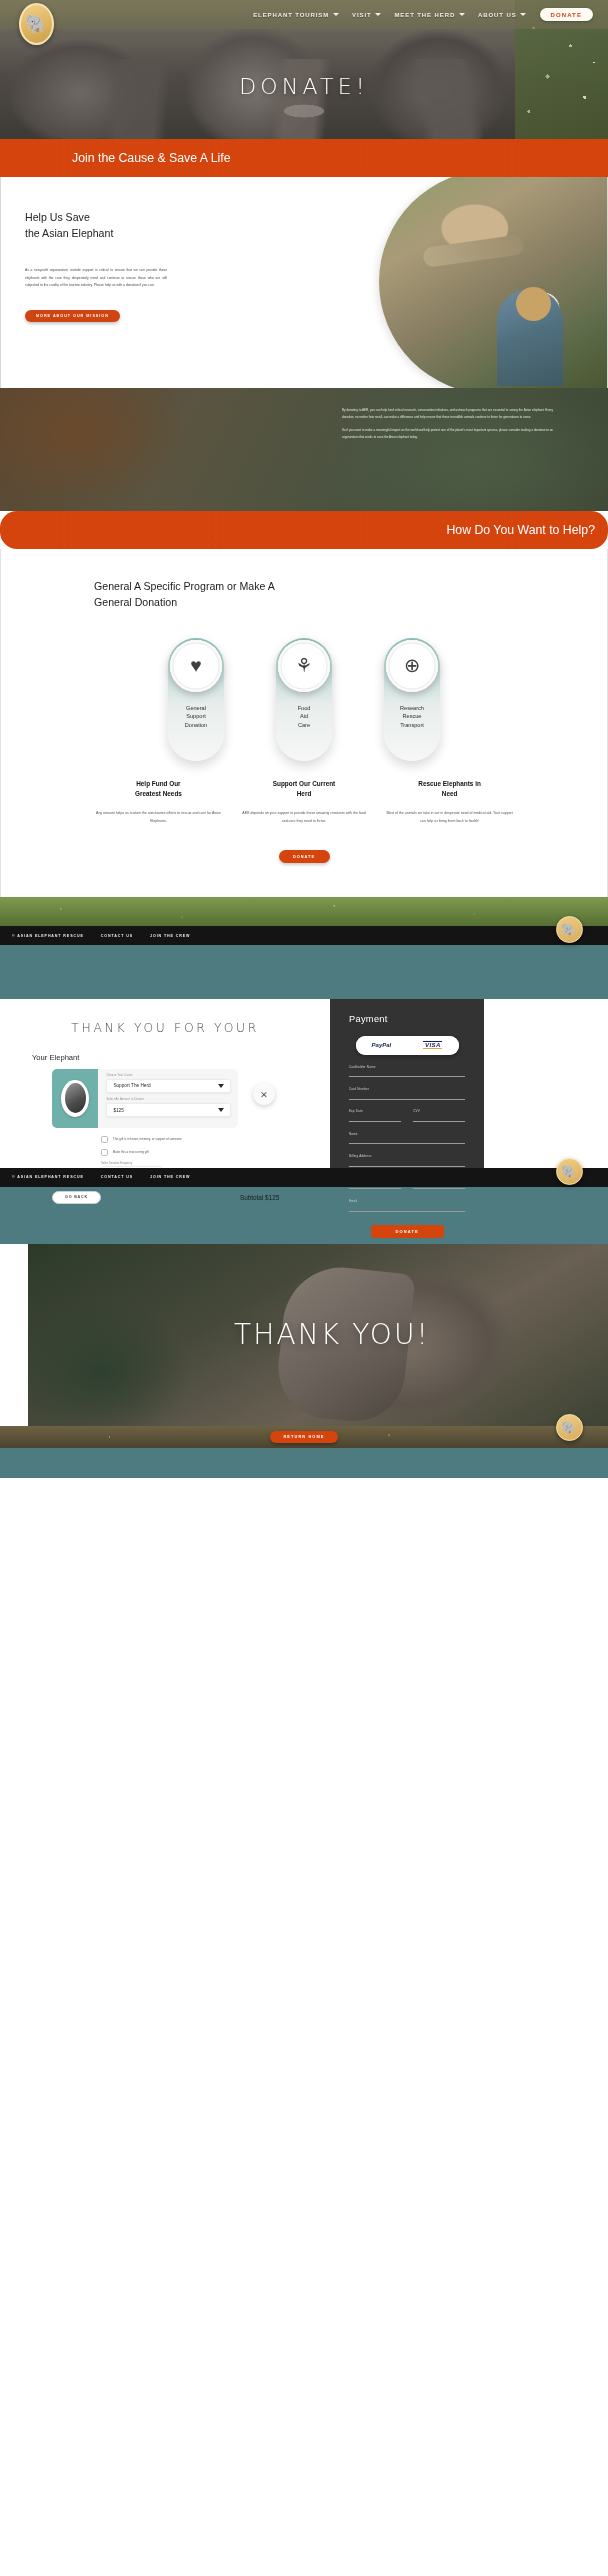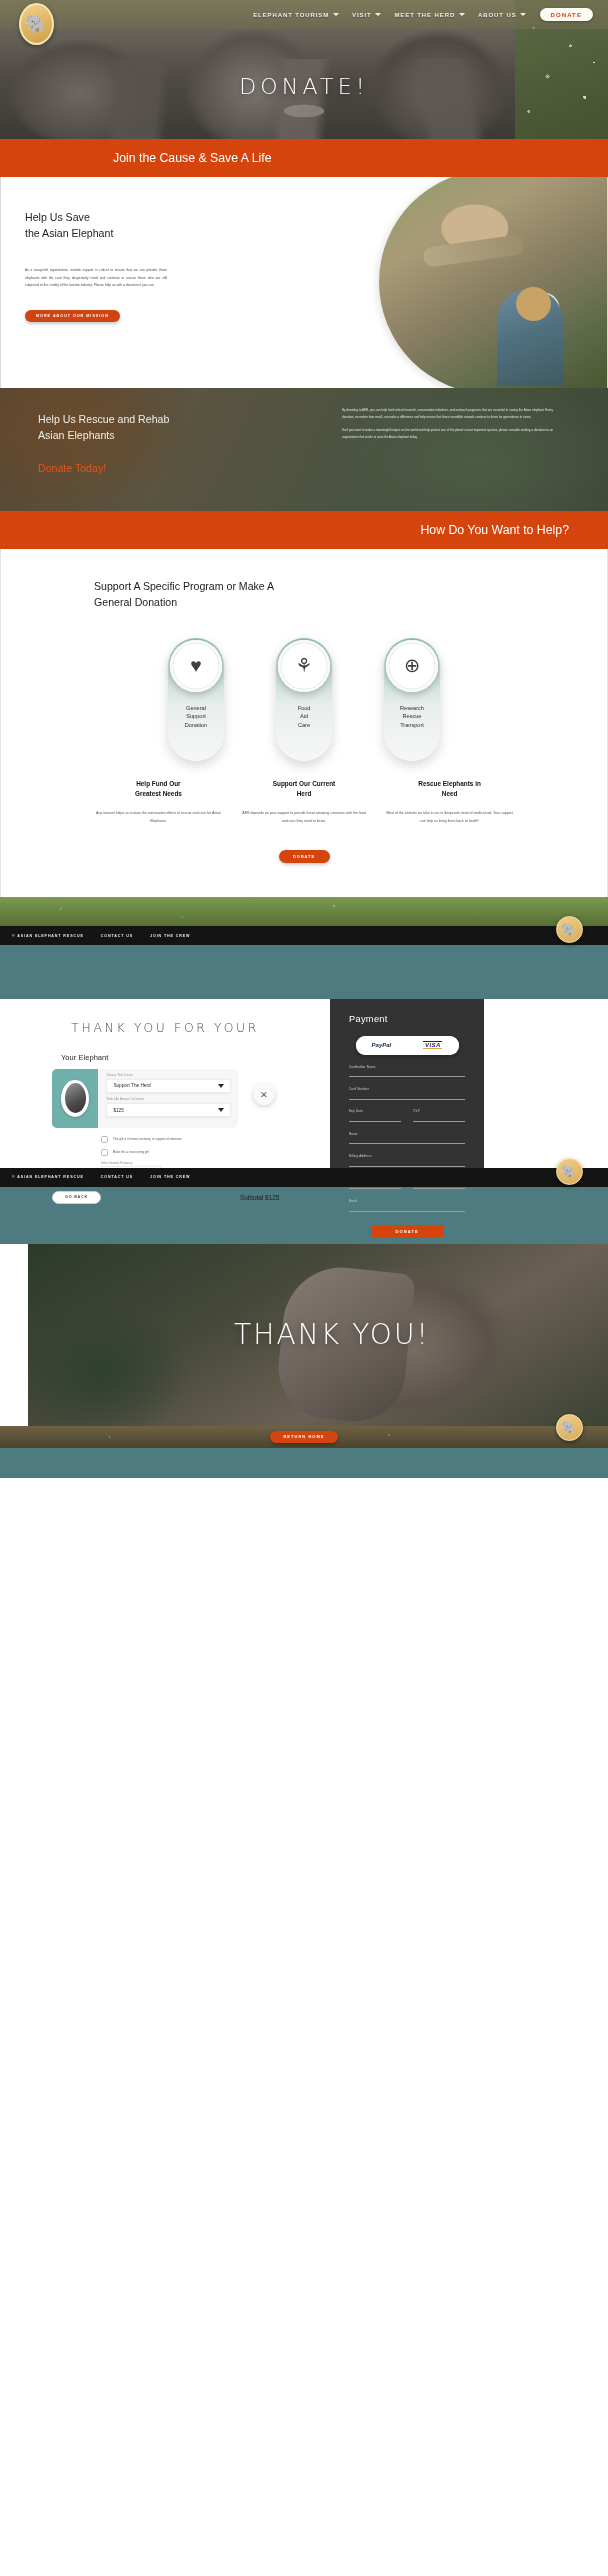"Join the Cause & Save" .band-left { padding-left: 113px -> 72px }
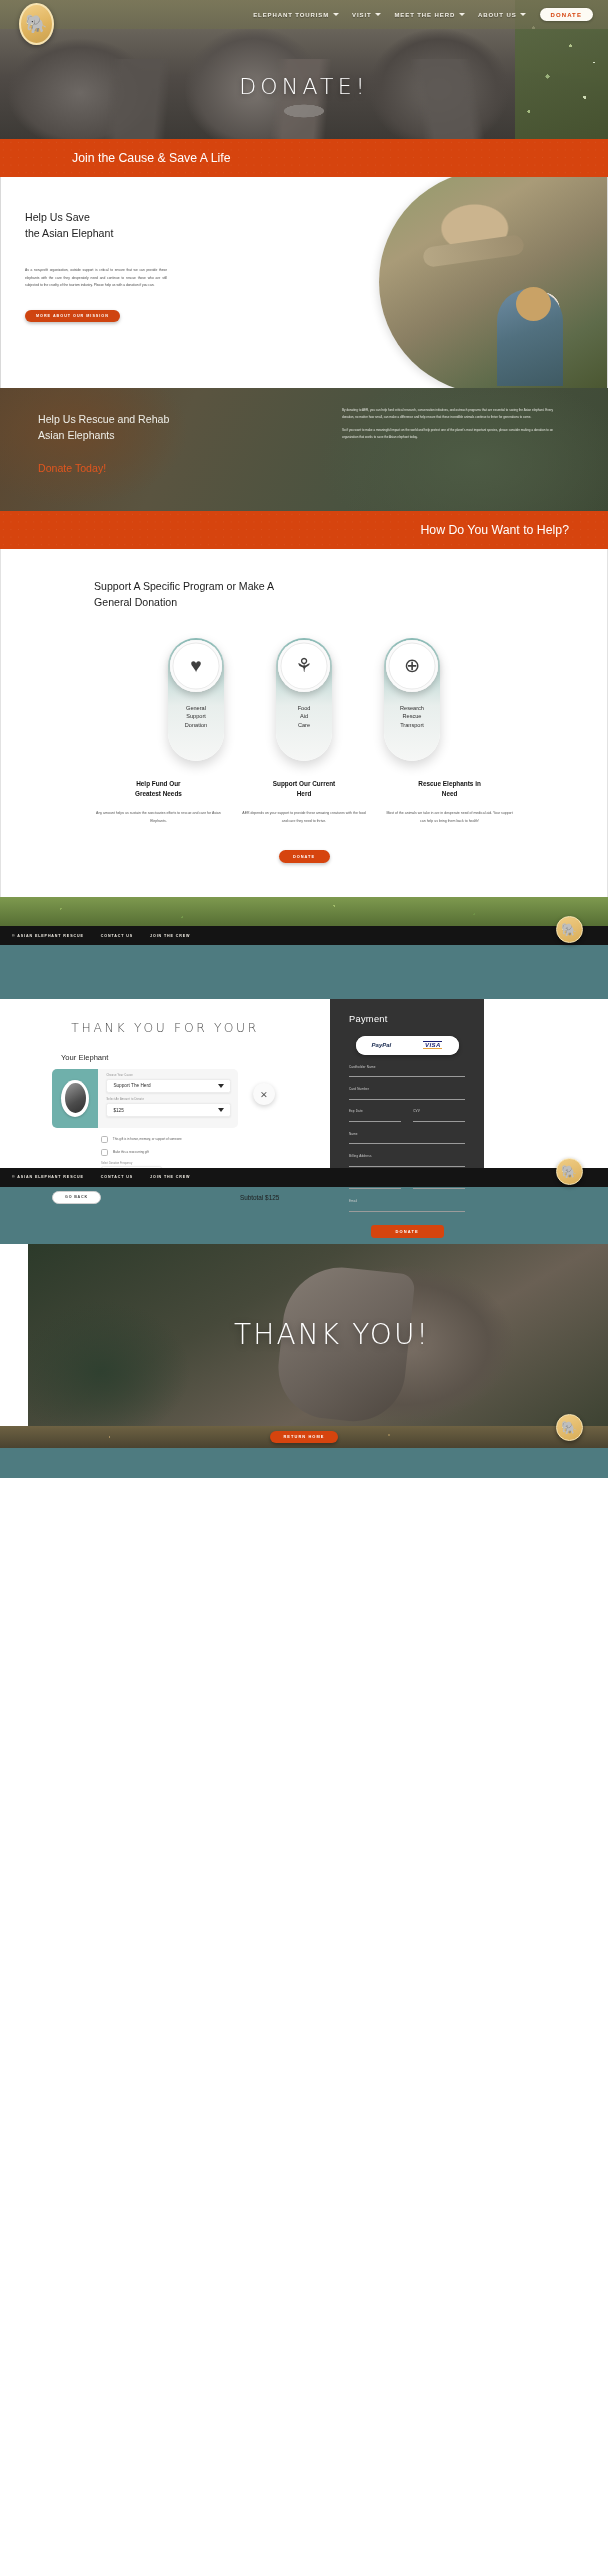"Help Us Rescue and Rehab" div.rescue-left { html: <div> <div> <div>Help Us Rescue and Rehab</div> <div>Asian Elephants</div> </div> <div>Donate Today!</div> </div> -> none }
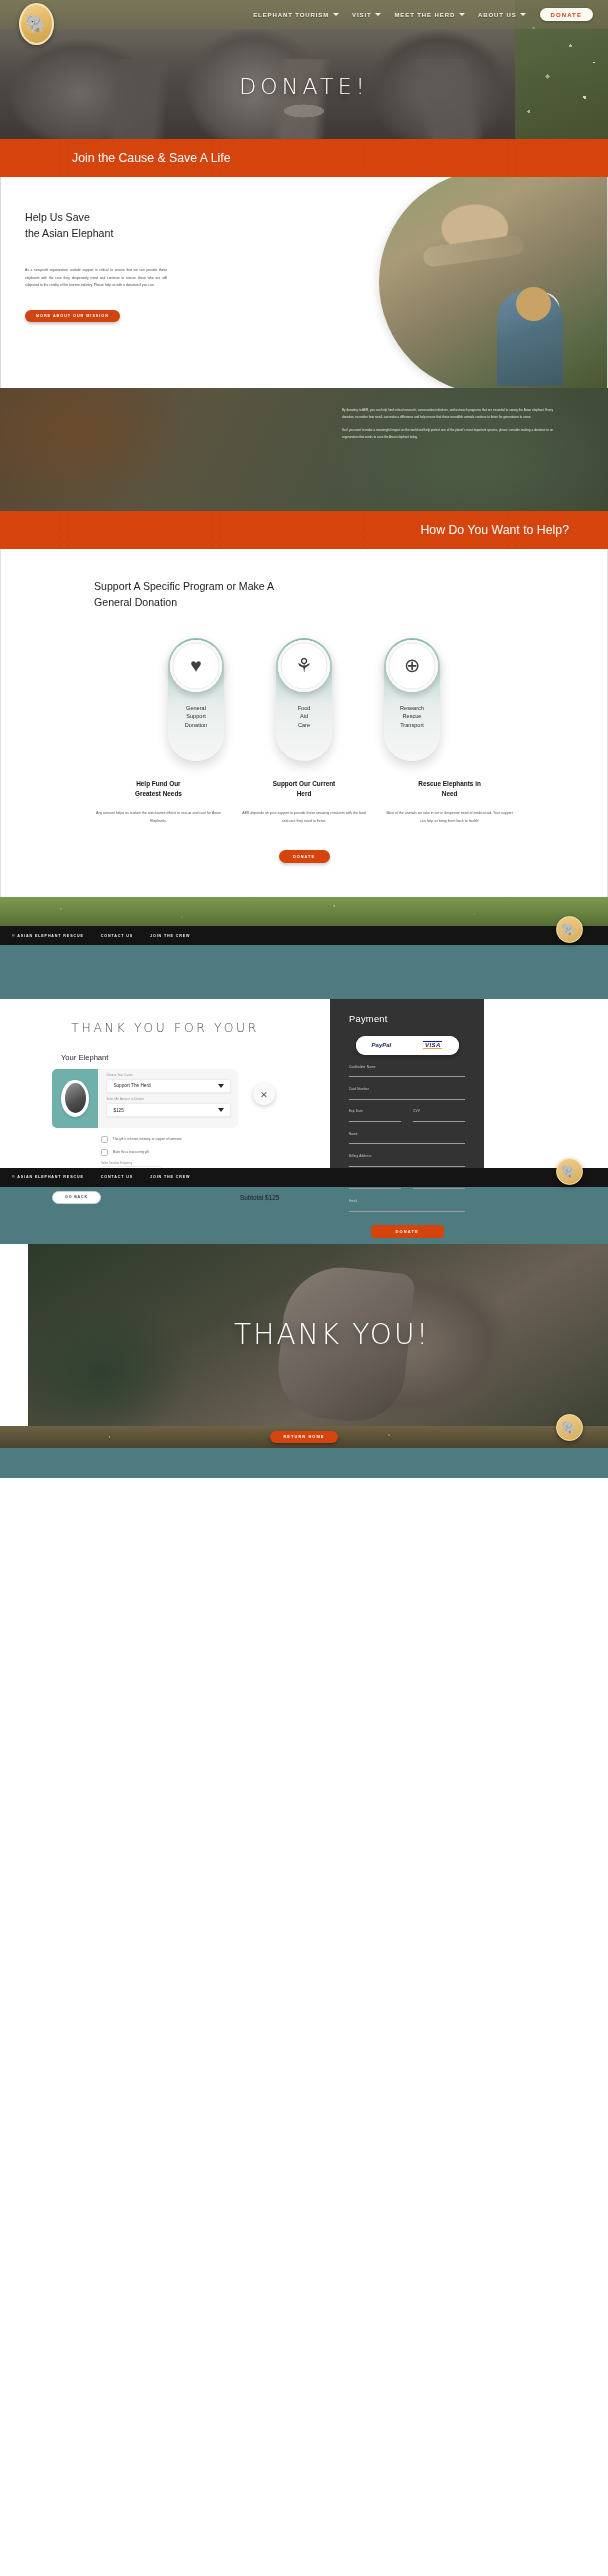"How Do You Want to" .band-right { border-radius: none -> 17px; padding-right: 39px -> 13px }
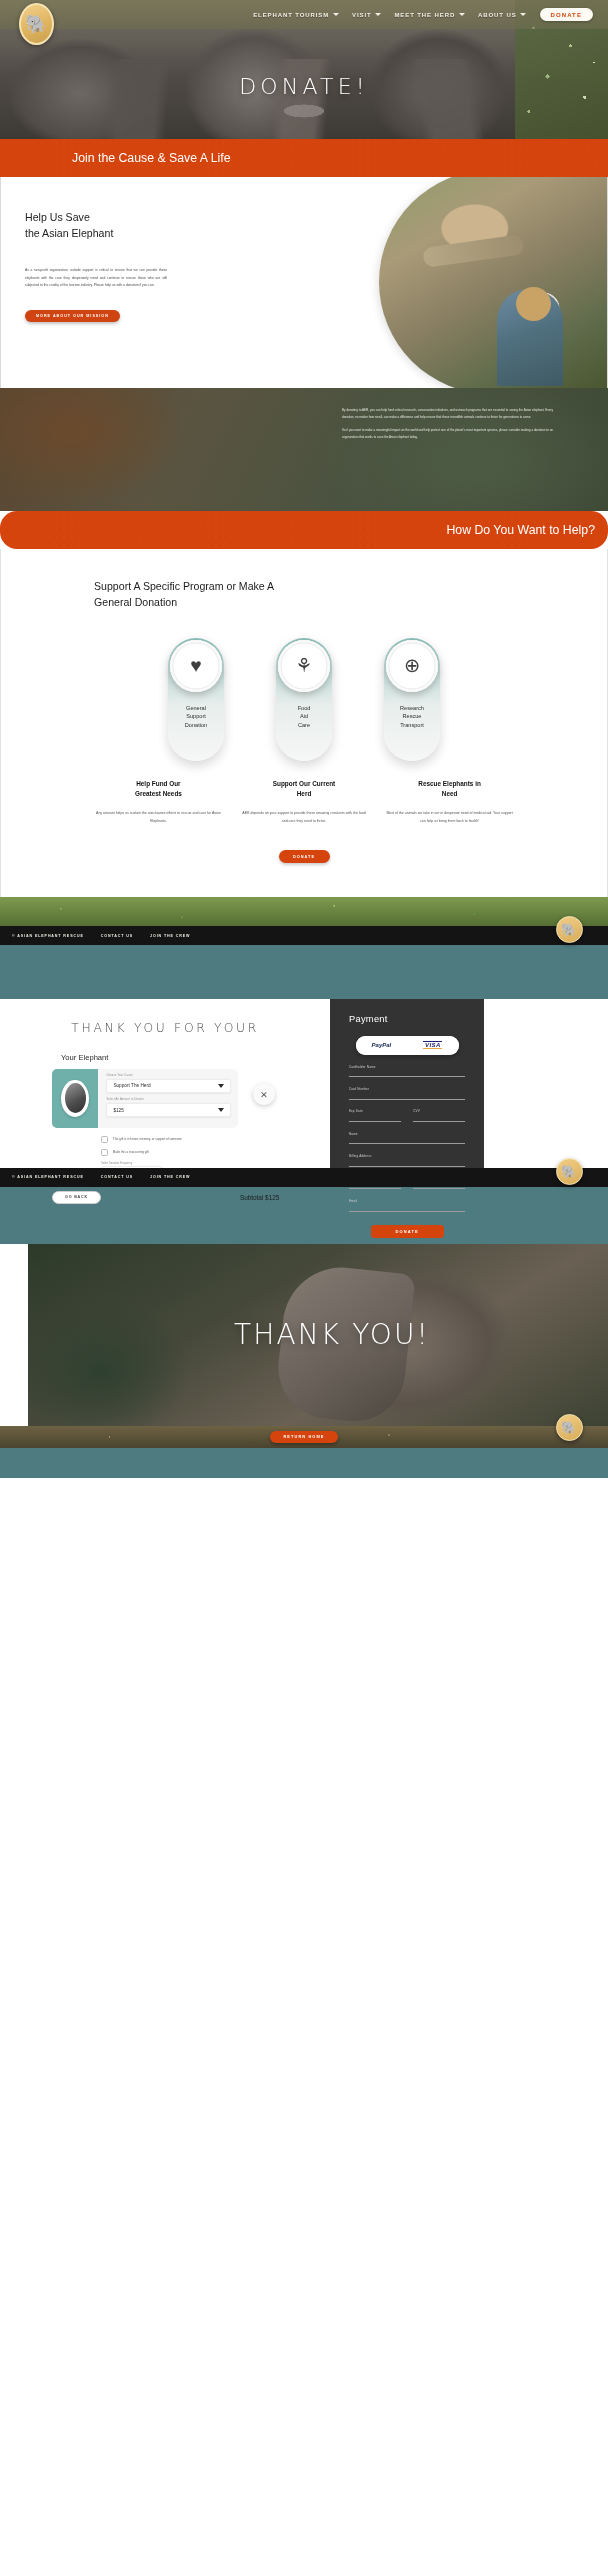"Support A Specific Program or" div { text: Support -> General }
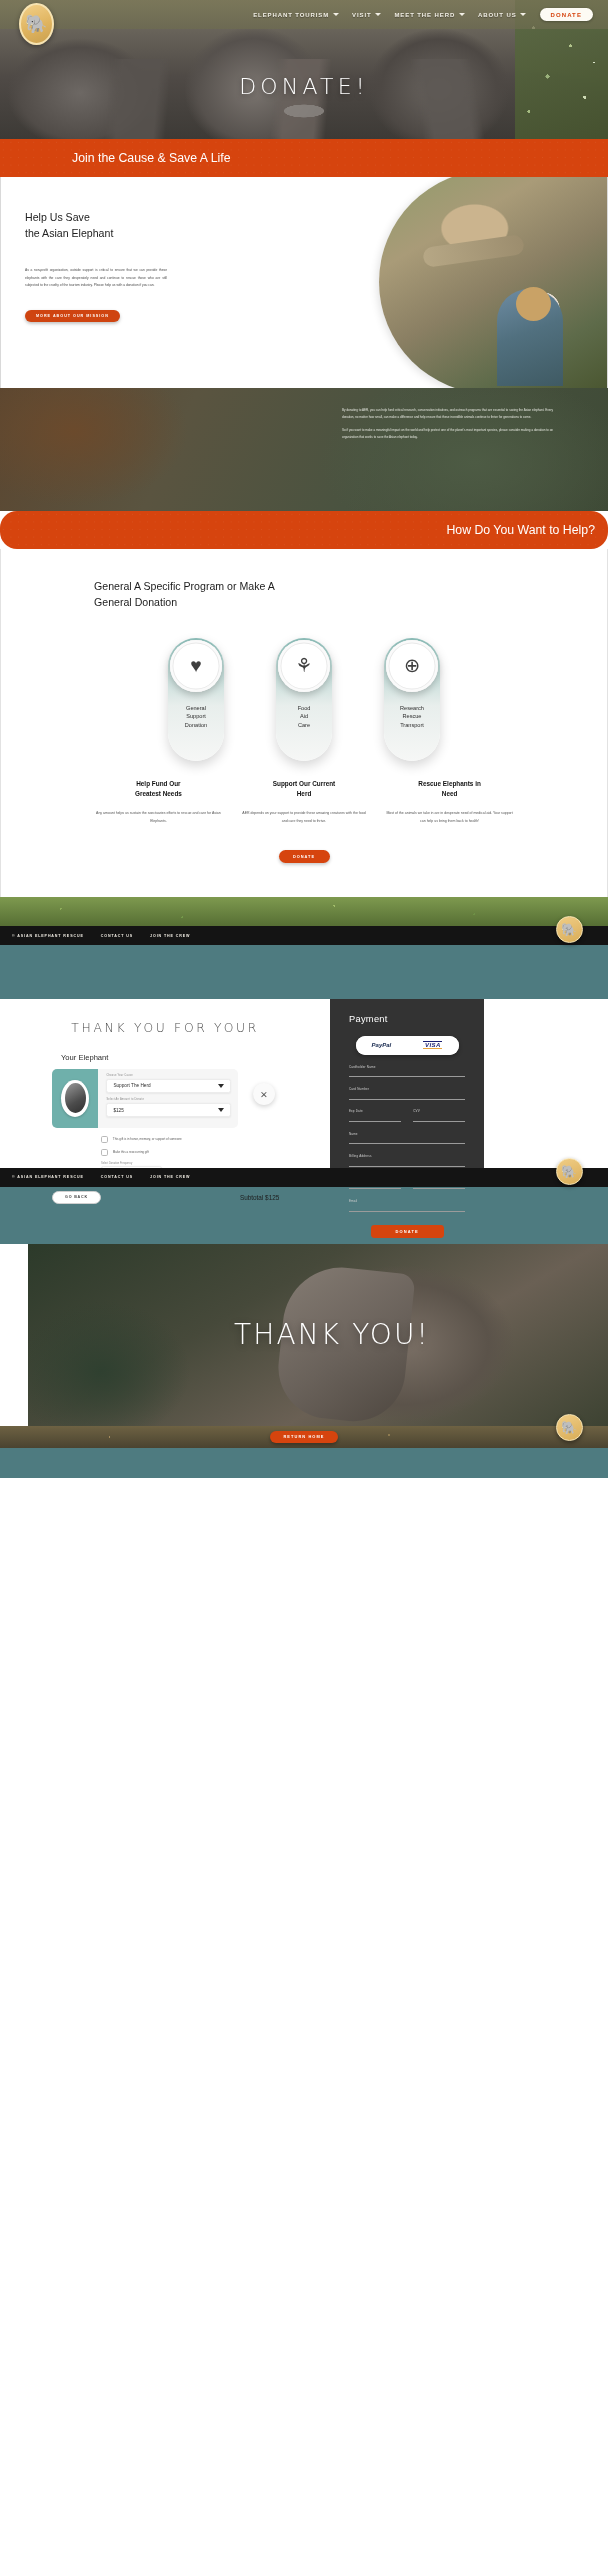"Your Elephant" .your-eleph { margin: 15px 0 0 61px -> 15px 0 0 32px }
